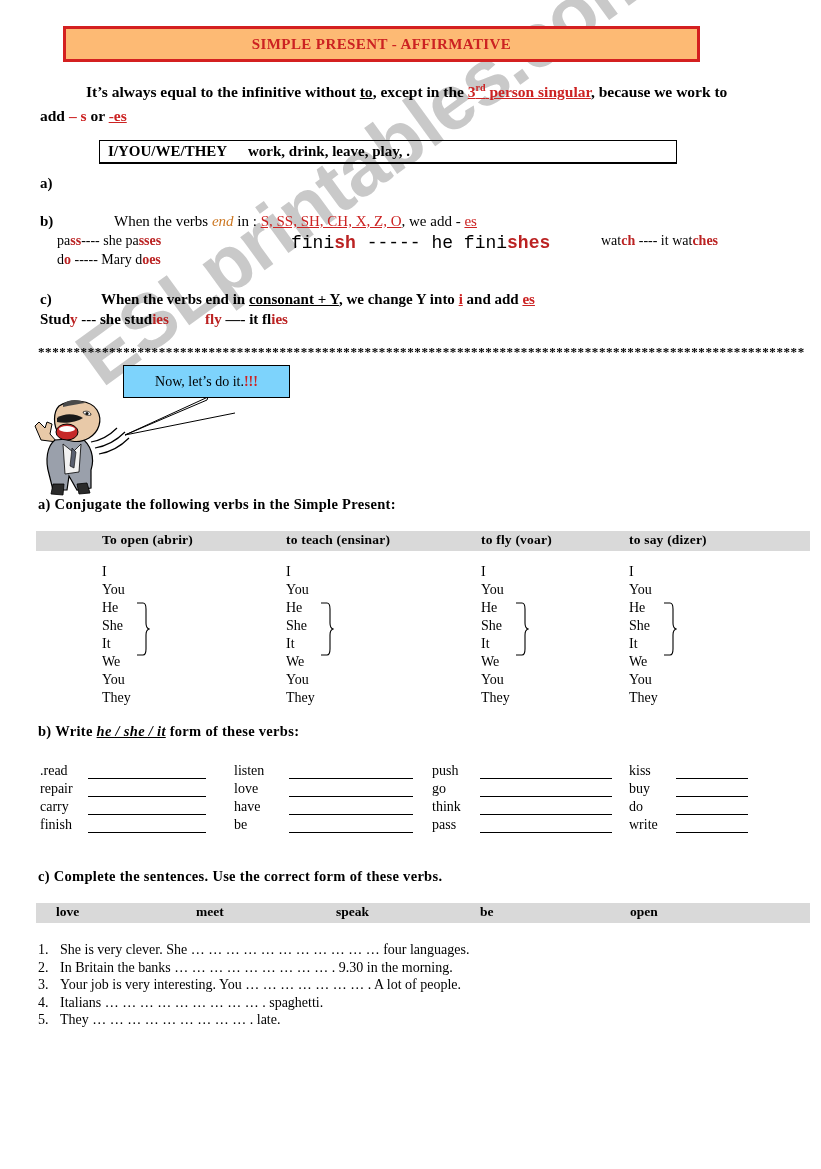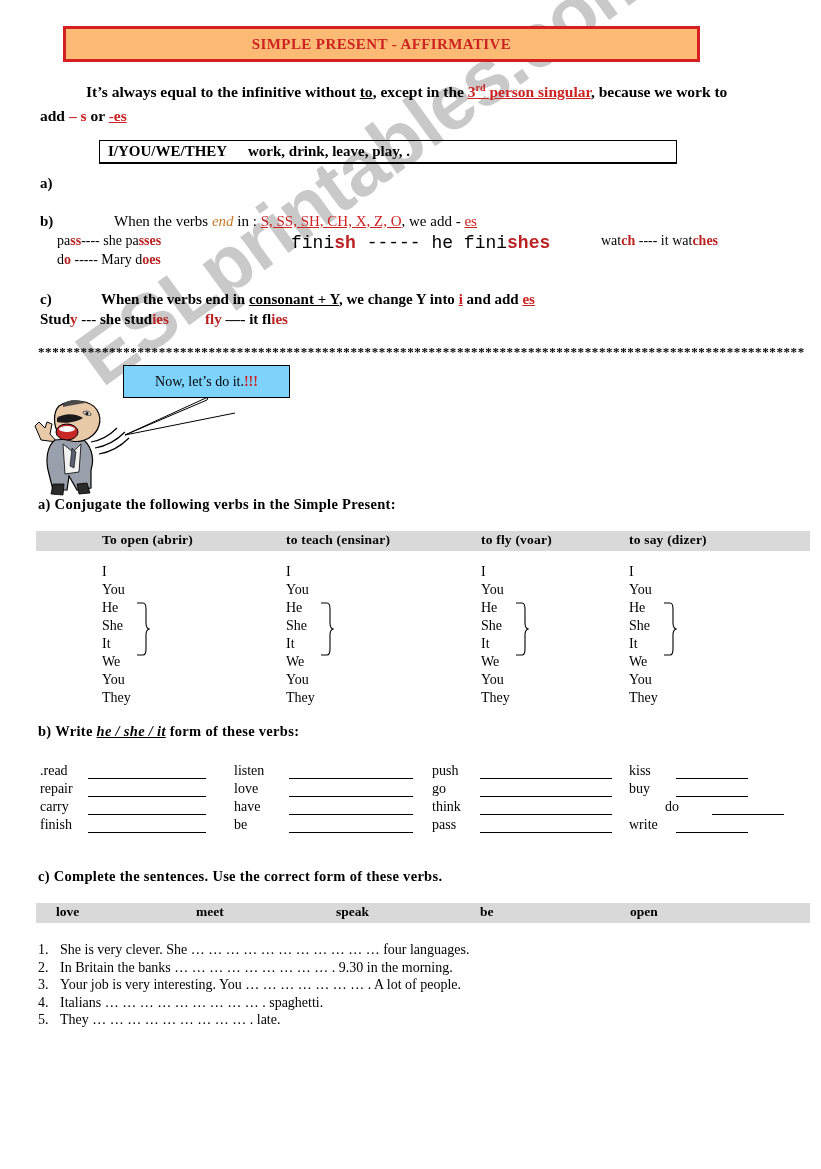"do" span.vname { margin-left: 36px -> none }
